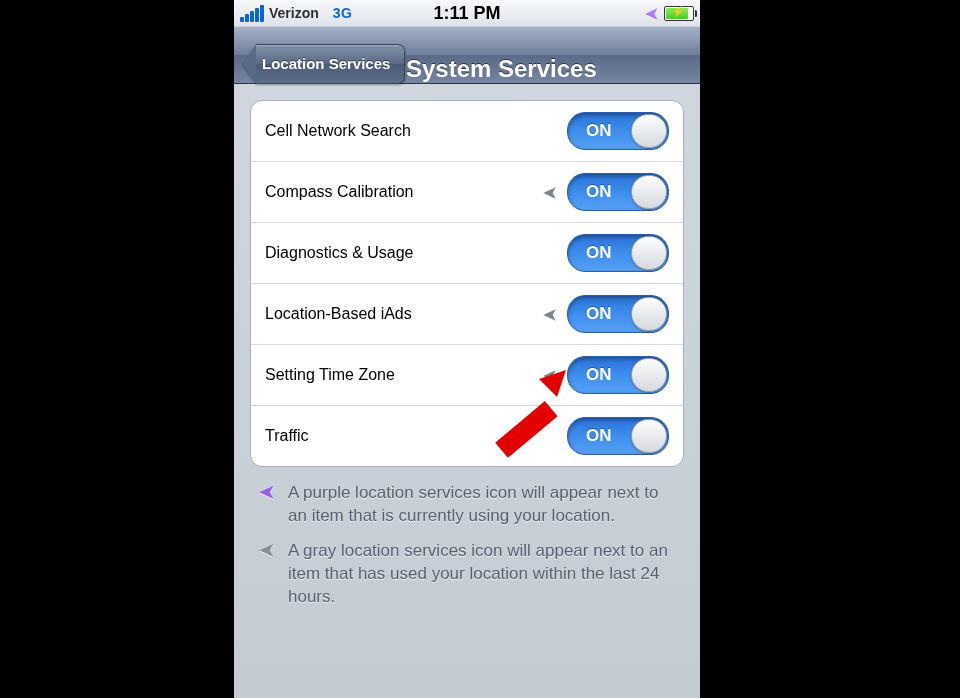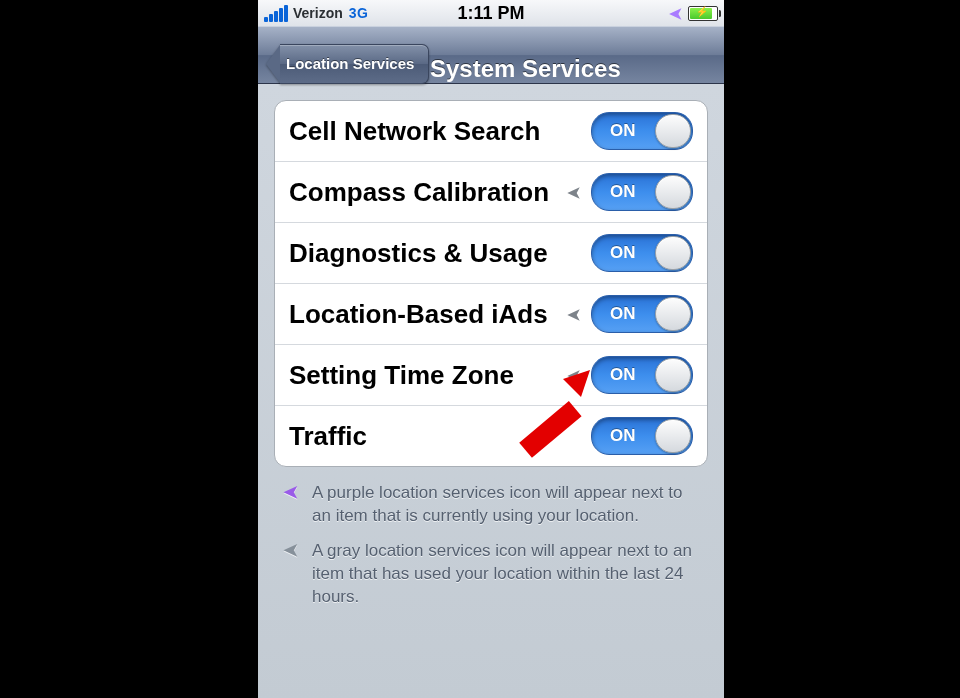"Verizon" .phone { left: 258px -> 234px }
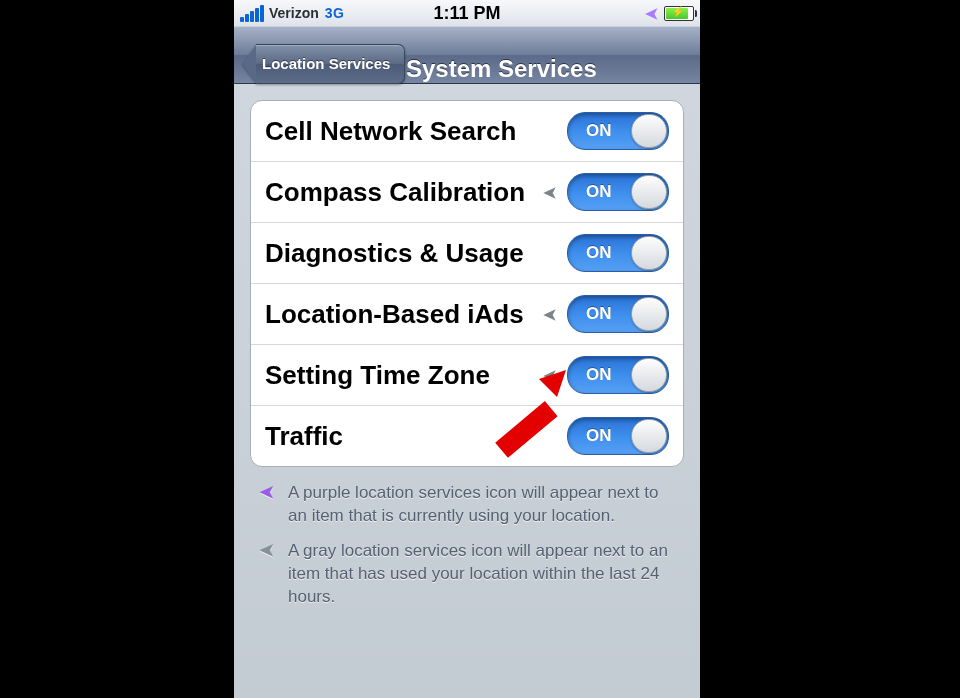"3G" .net { margin-left: 6px -> 14px }
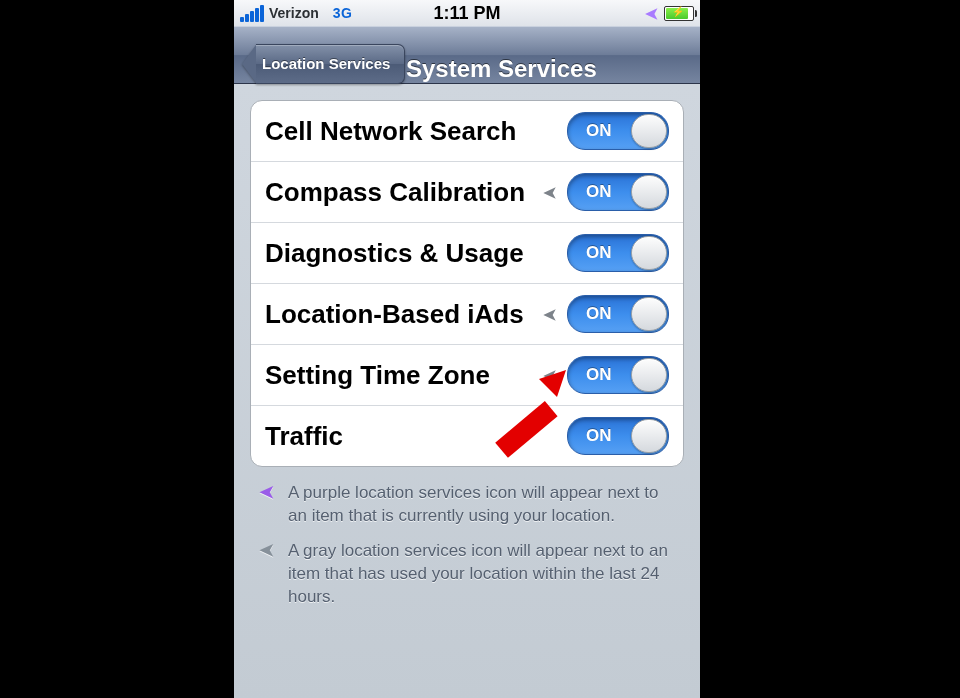"Cell Network Search" .row-label { font-size: 26px -> 16px; font-weight: 700 -> 400 }
